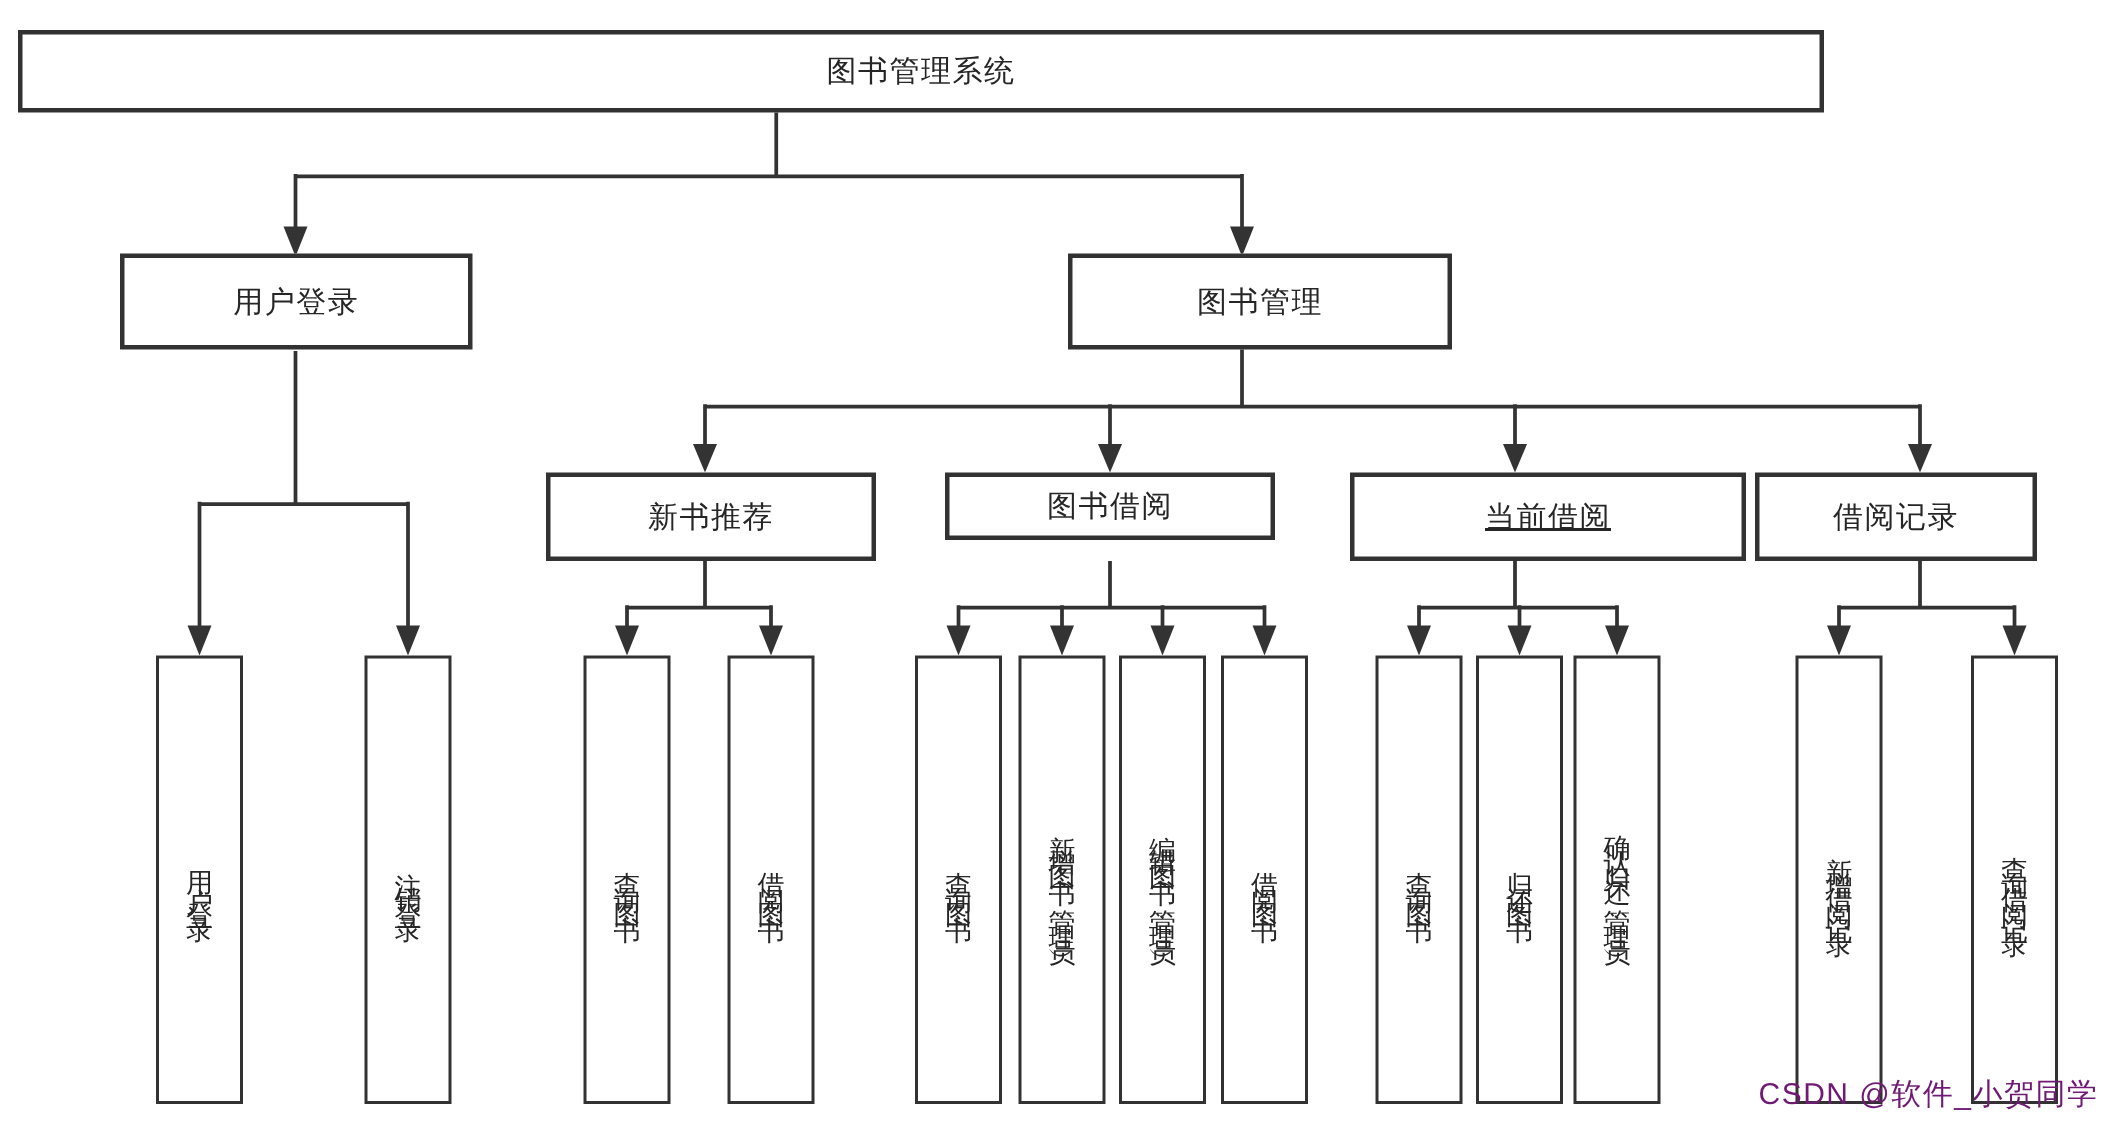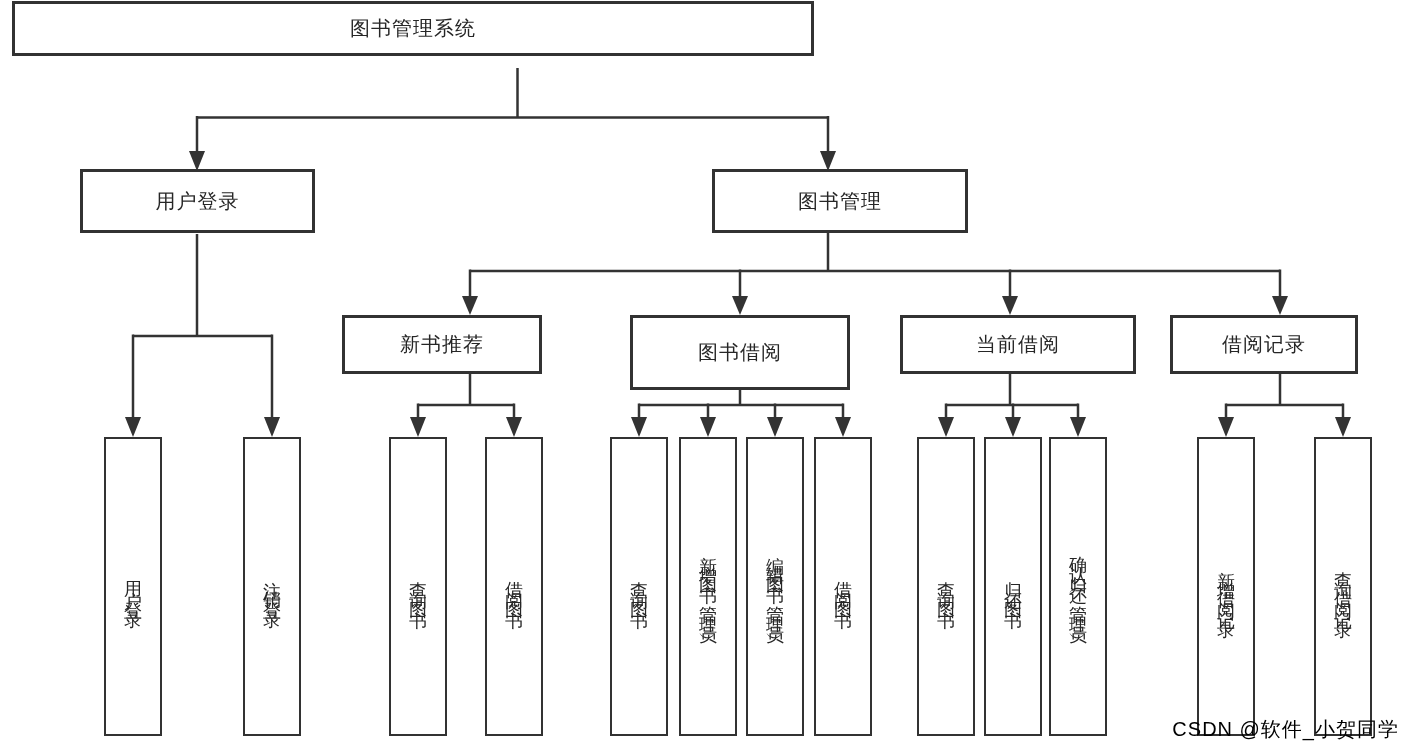"图书管理系统" div.node { top: 1px -> 20px; width: 802px -> 1204px }
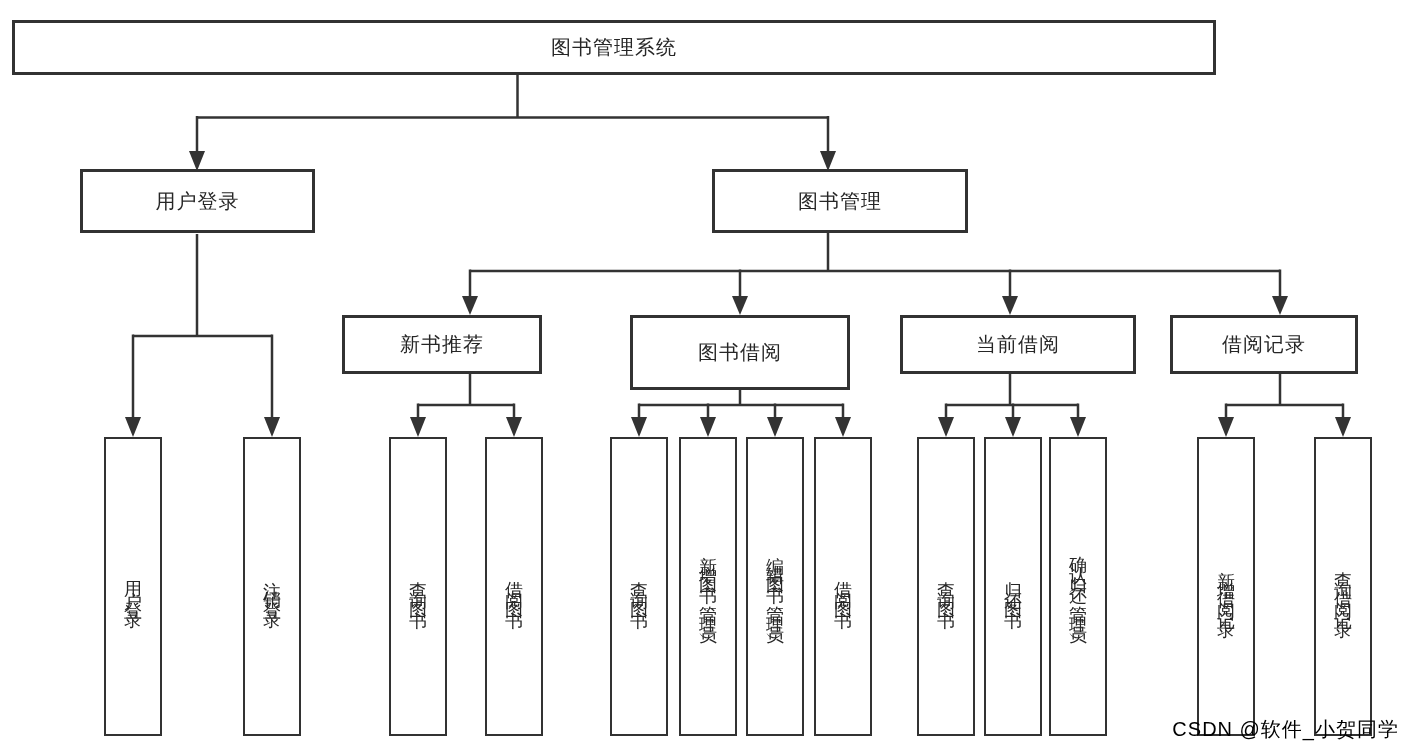"新书推荐" div.node { left: 342px -> 364px; width: 200px -> 220px }
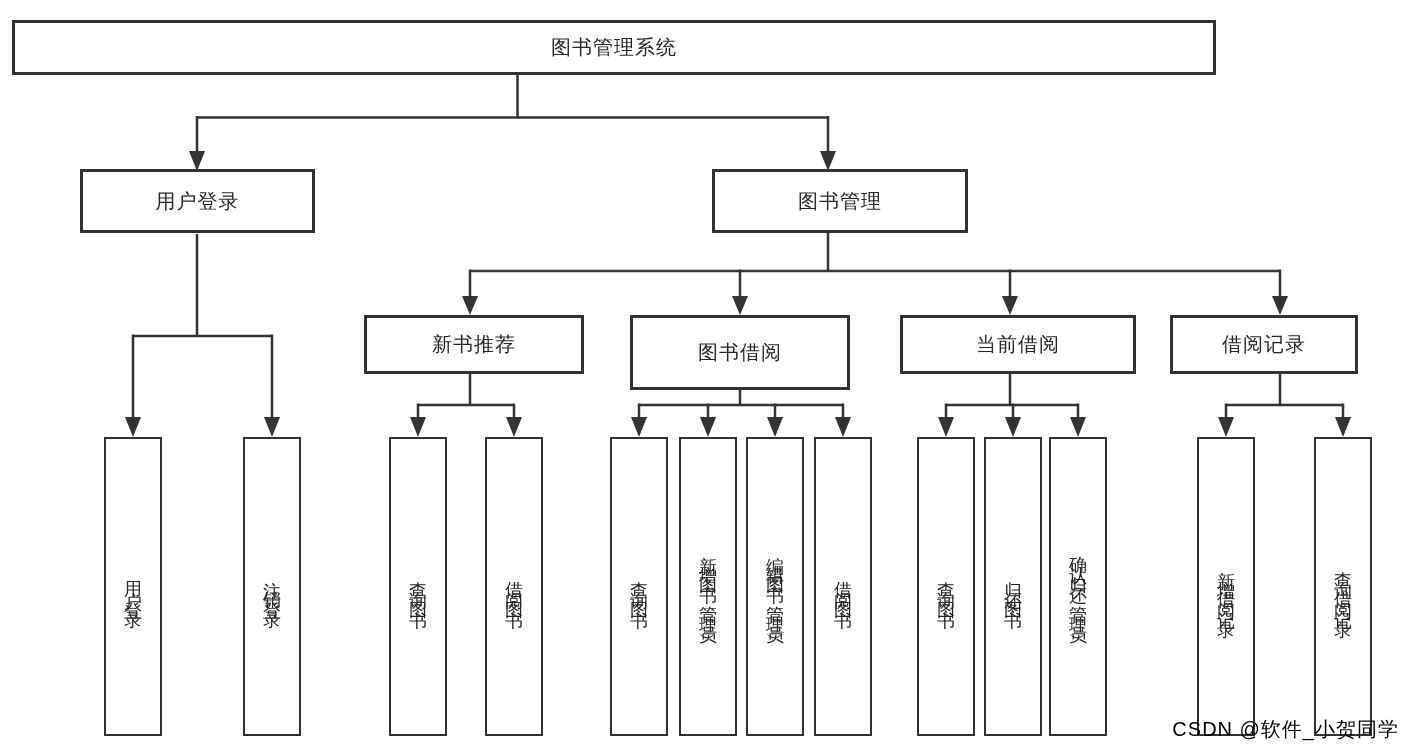"图书借阅" div.node { height: 75px -> 45px }
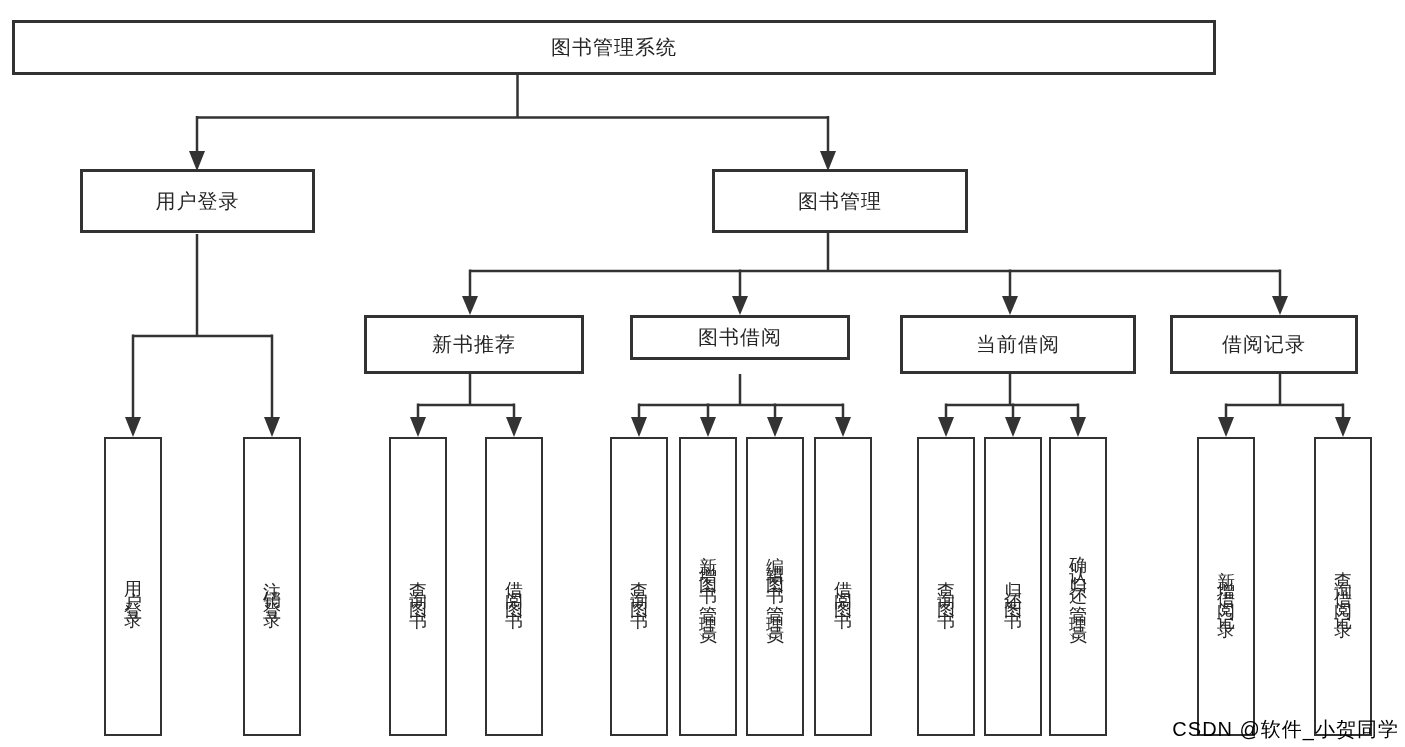"当前借阅" div.node { text-decoration: none -> underline; width: 236px -> 264px }
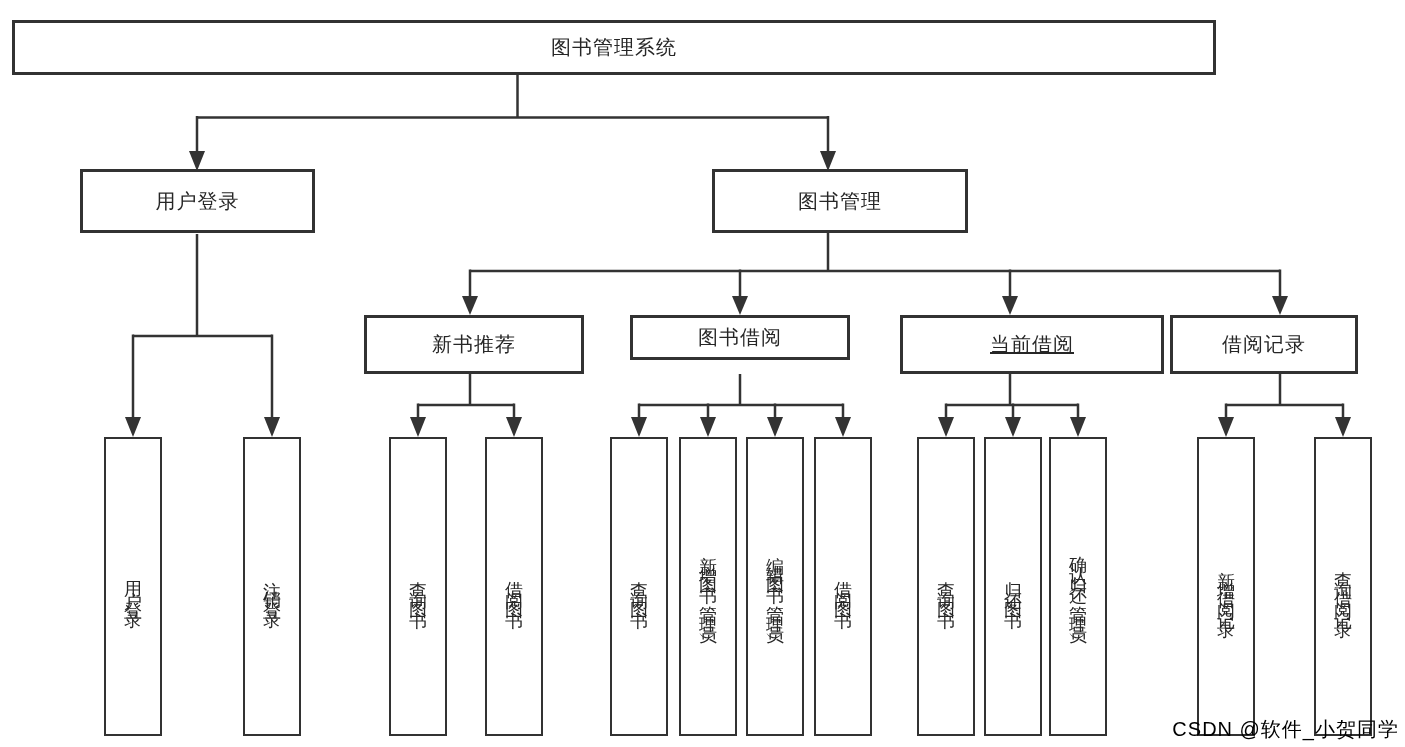"CSDN @软件_小贺同学" #watermark { color: #000000 -> #701a75 }
